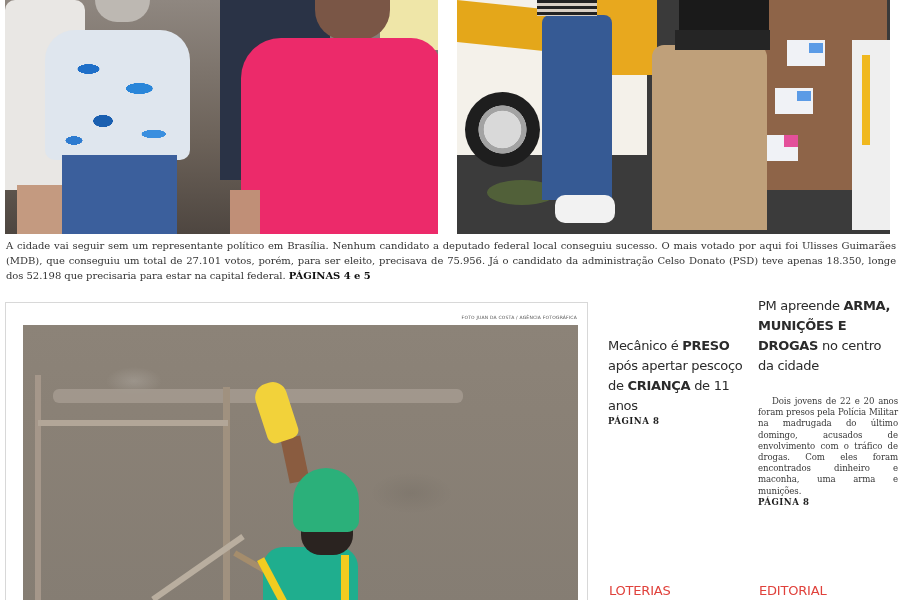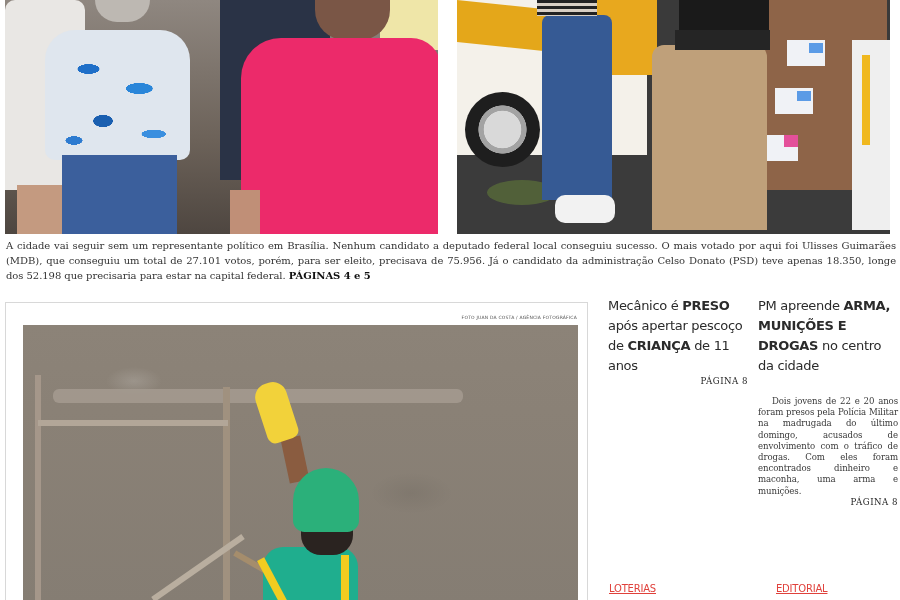"Mecânico é PRESO após apertar" #col-left { margin-top: none -> 40px }
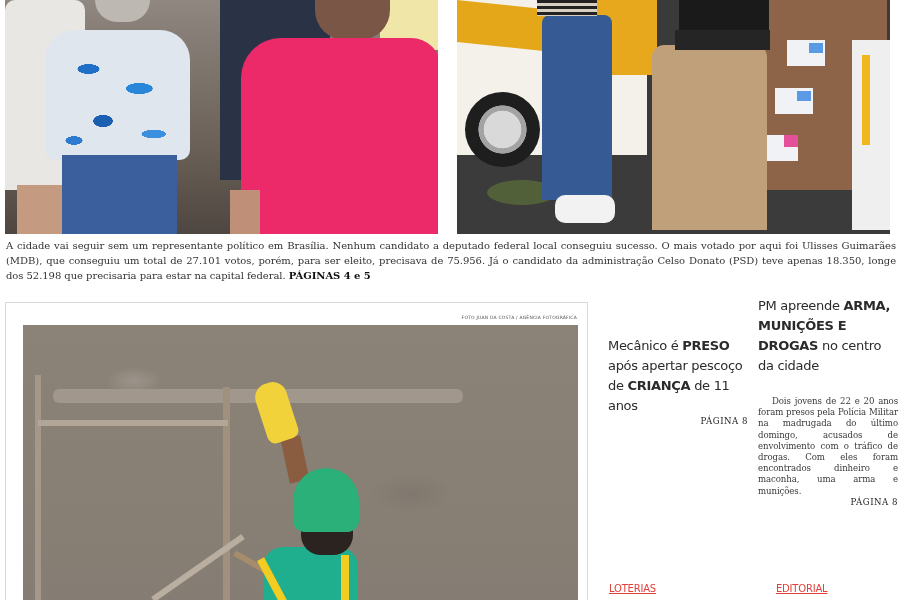"PÁGINA 8" .page-ref { font-weight: normal -> bold; text-align: right -> left }
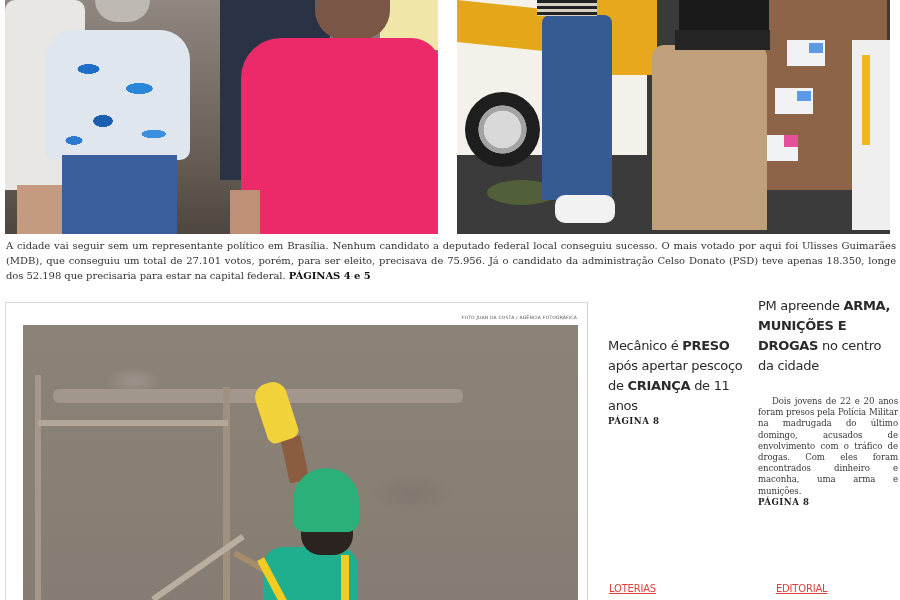"LOTERIAS" .section { font-size: 10px -> 13px; text-decoration: underline -> none }
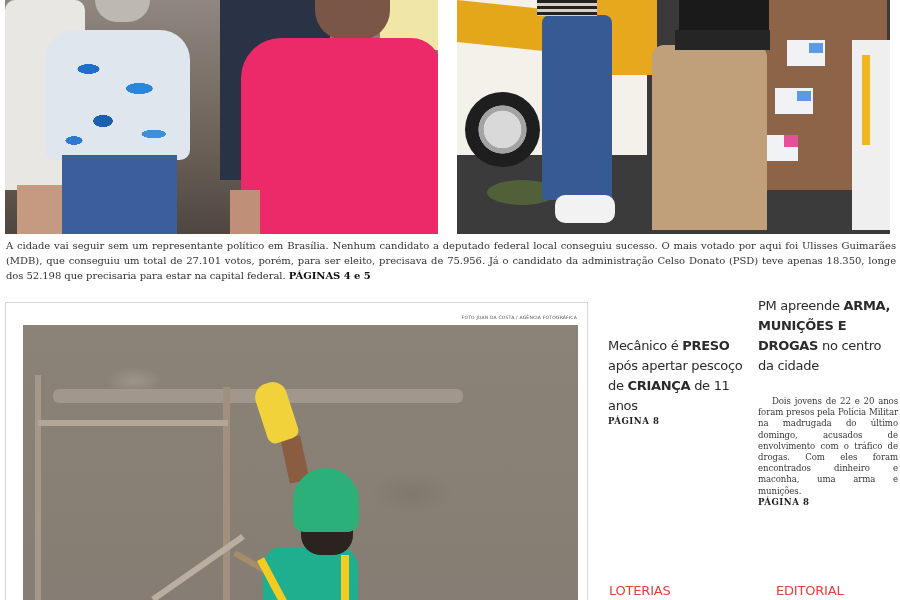"EDITORIAL" #section-editorial { left: 776px -> 759px }
